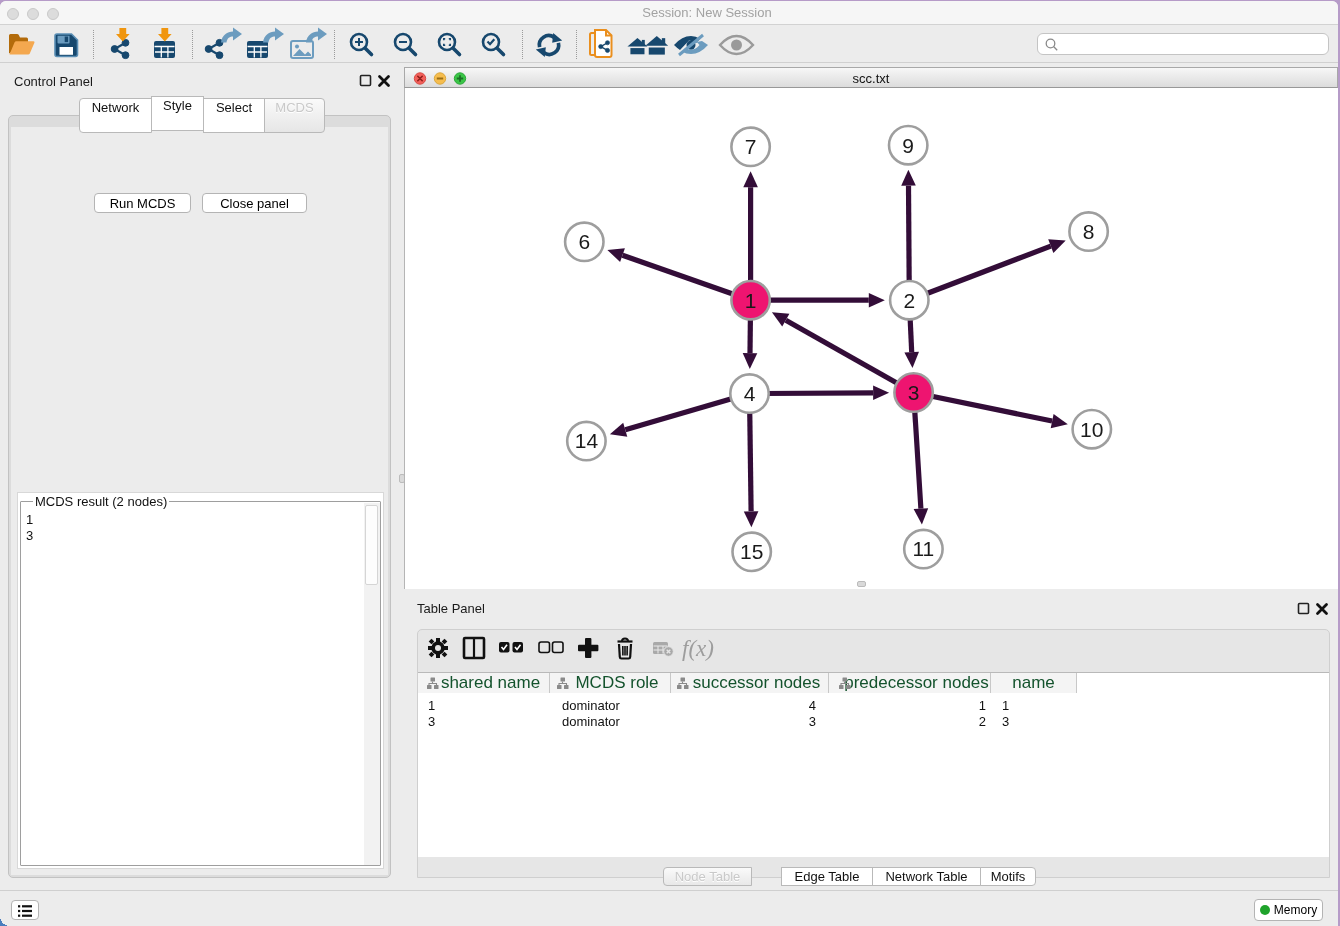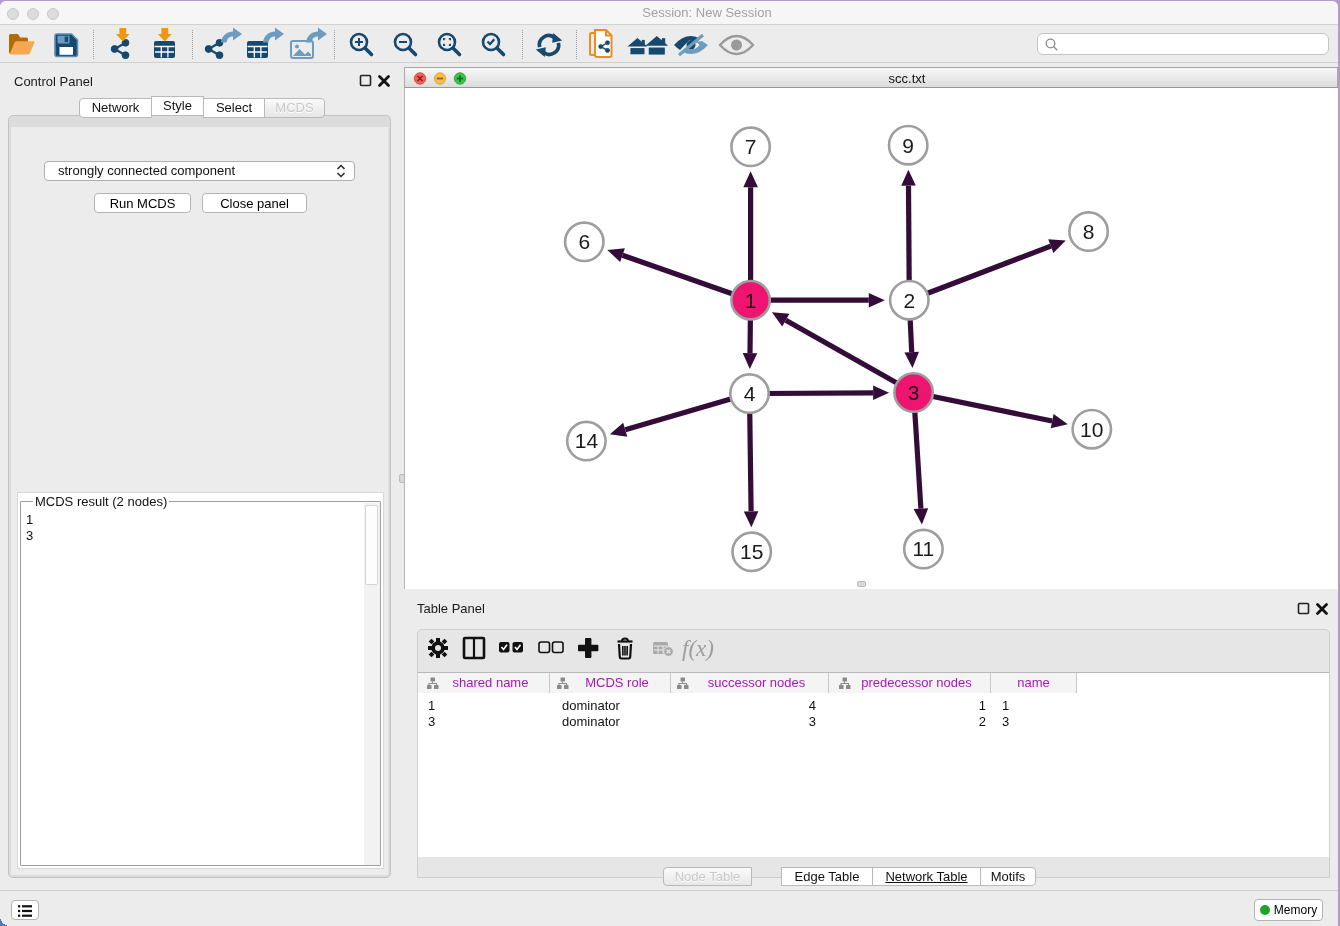"scc.txt" .sccbar { padding-left: 36px -> none }
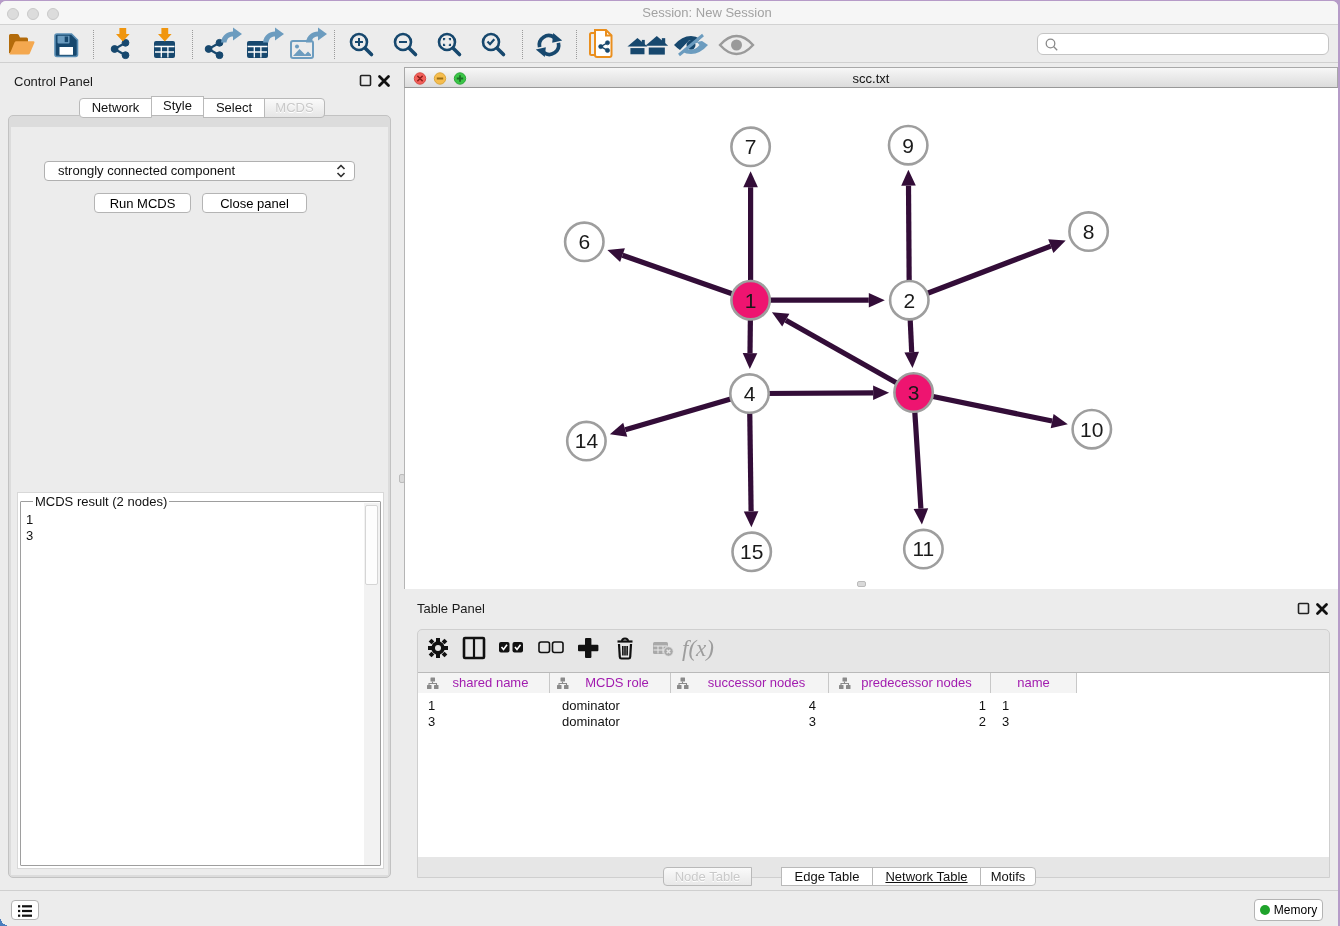"Network" .tab { height: 20px -> 35px }
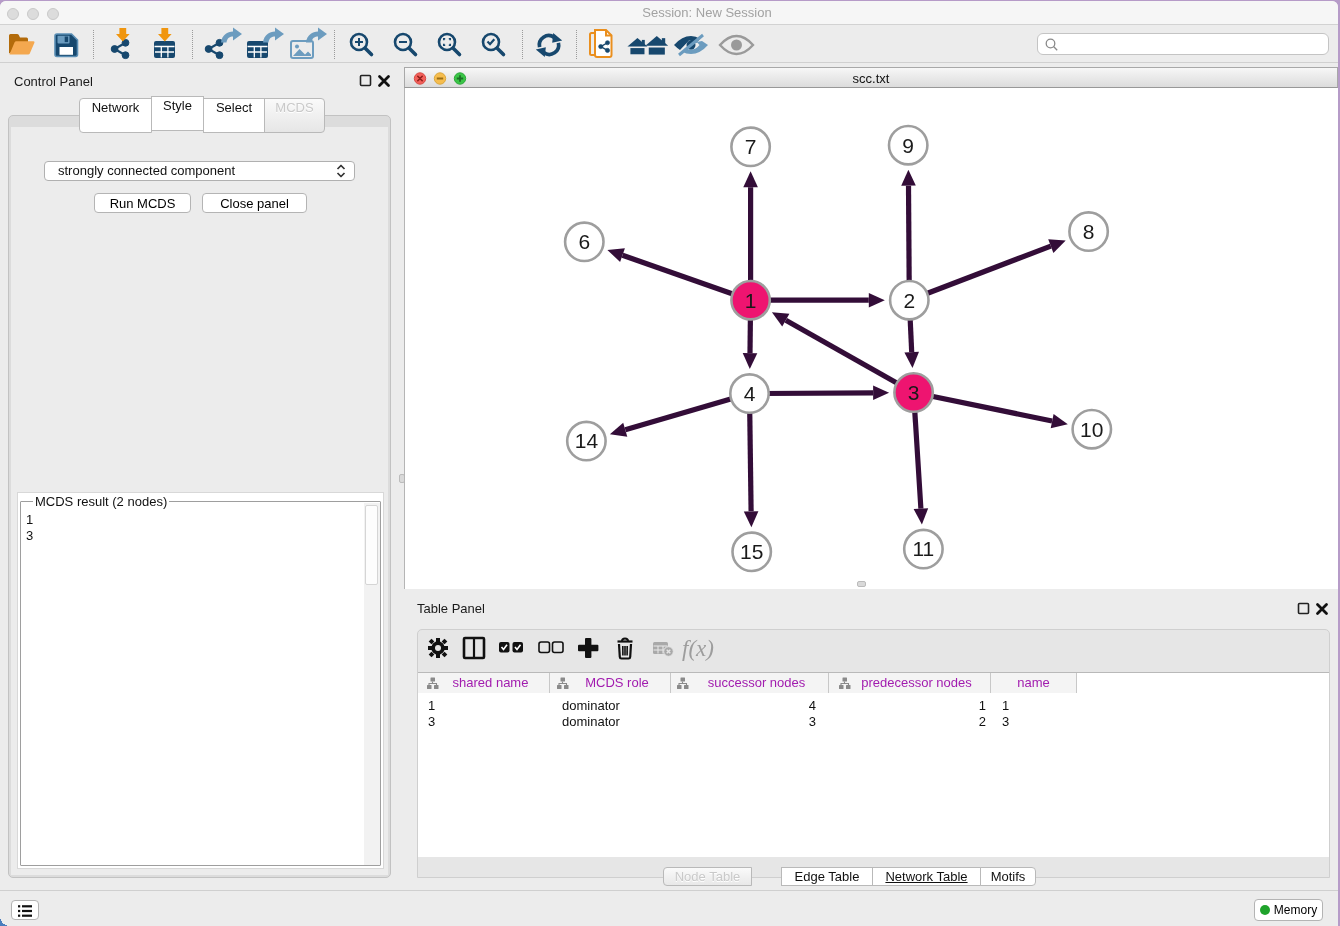"strongly connected component" div.abs { html: <div>strongly connected component <svg> <path></path> <path></path> </svg> </div> -> none }
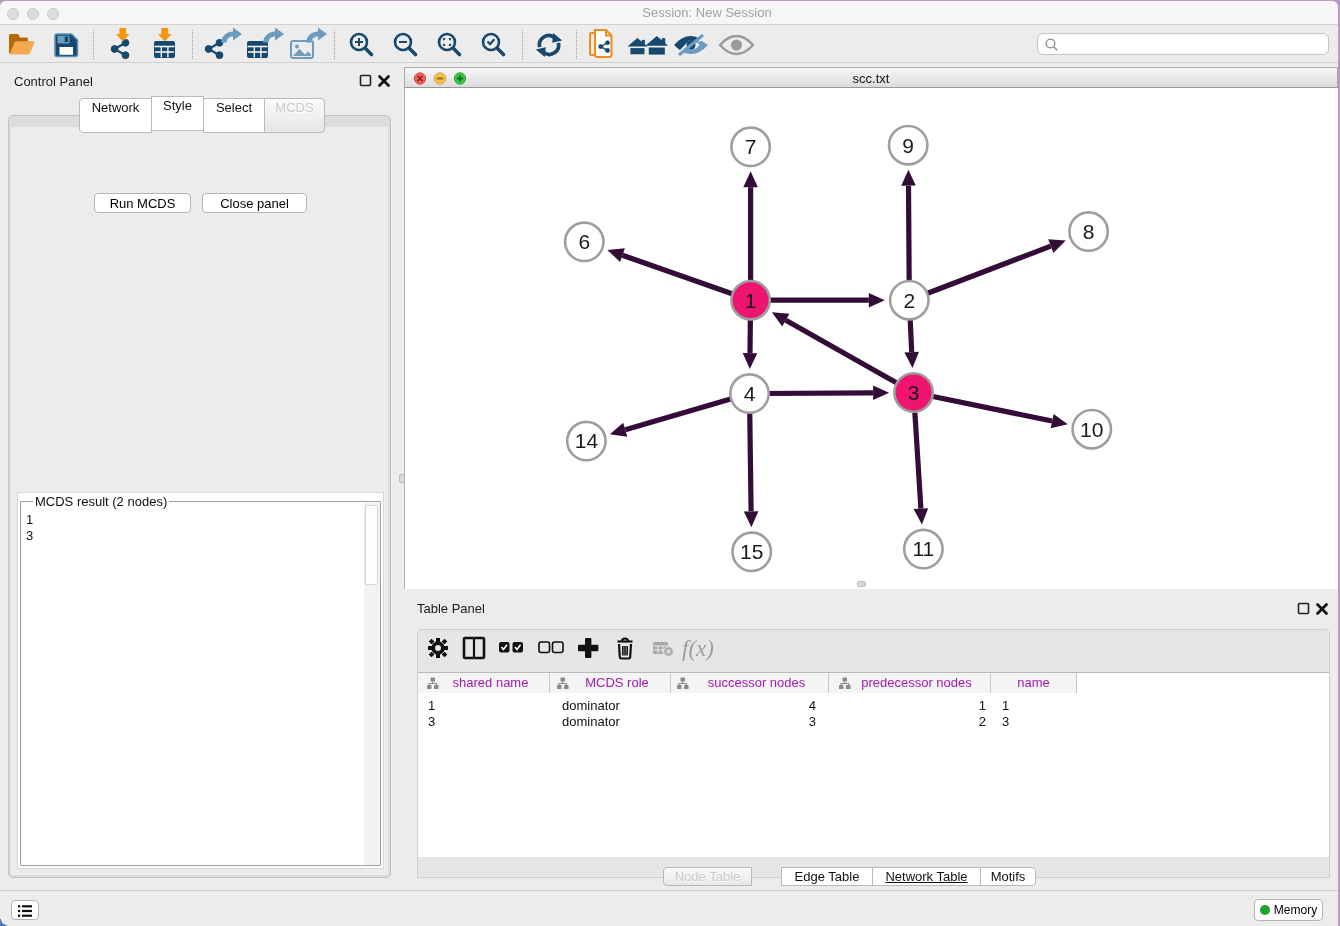"shared name" .th { color: #a21caf -> #14532d; font-size: 13px -> 17px }
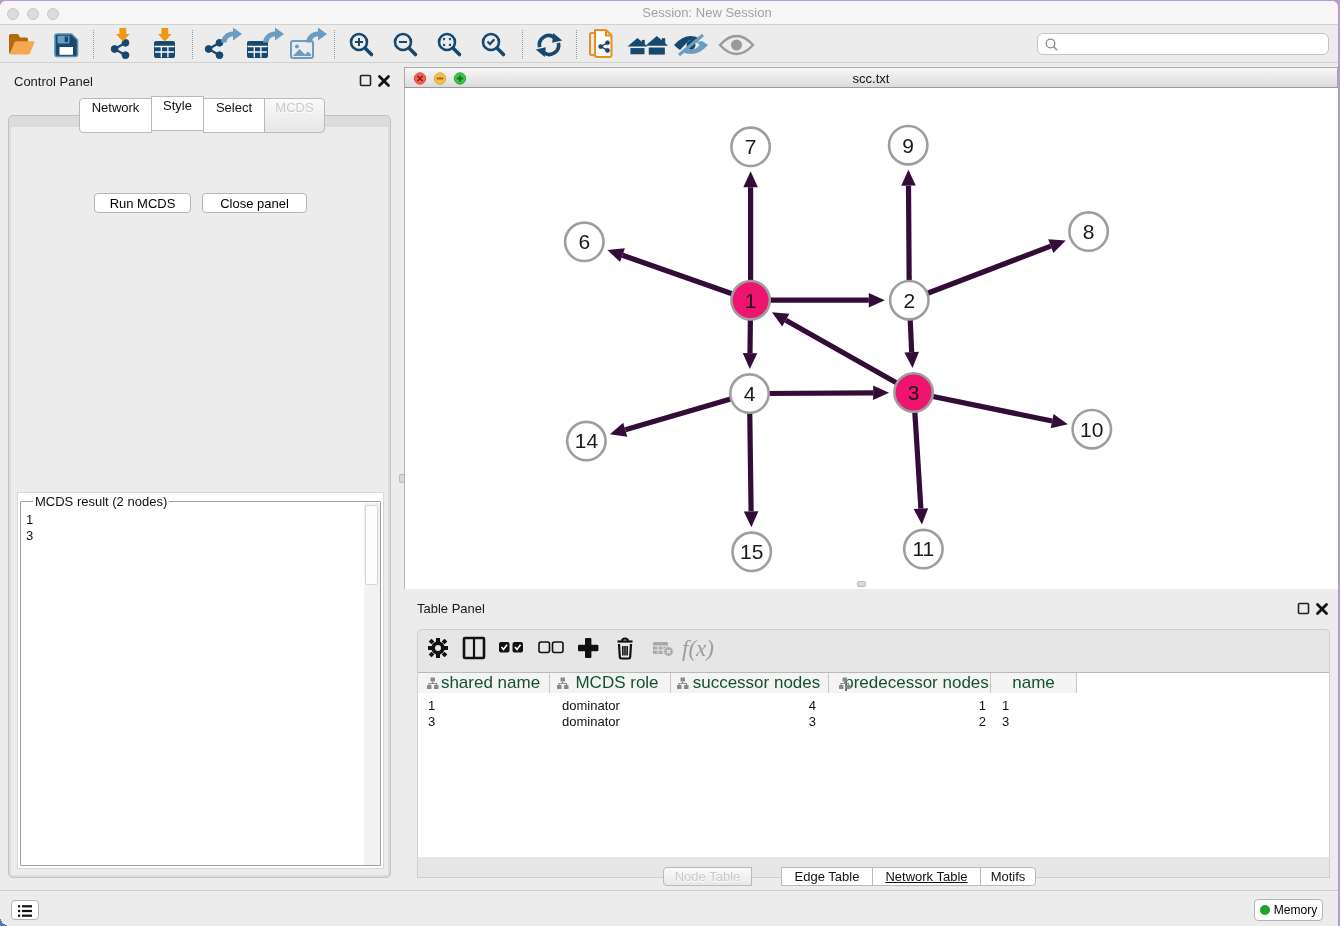"Network Table" div.tab { text-decoration: underline -> none }
